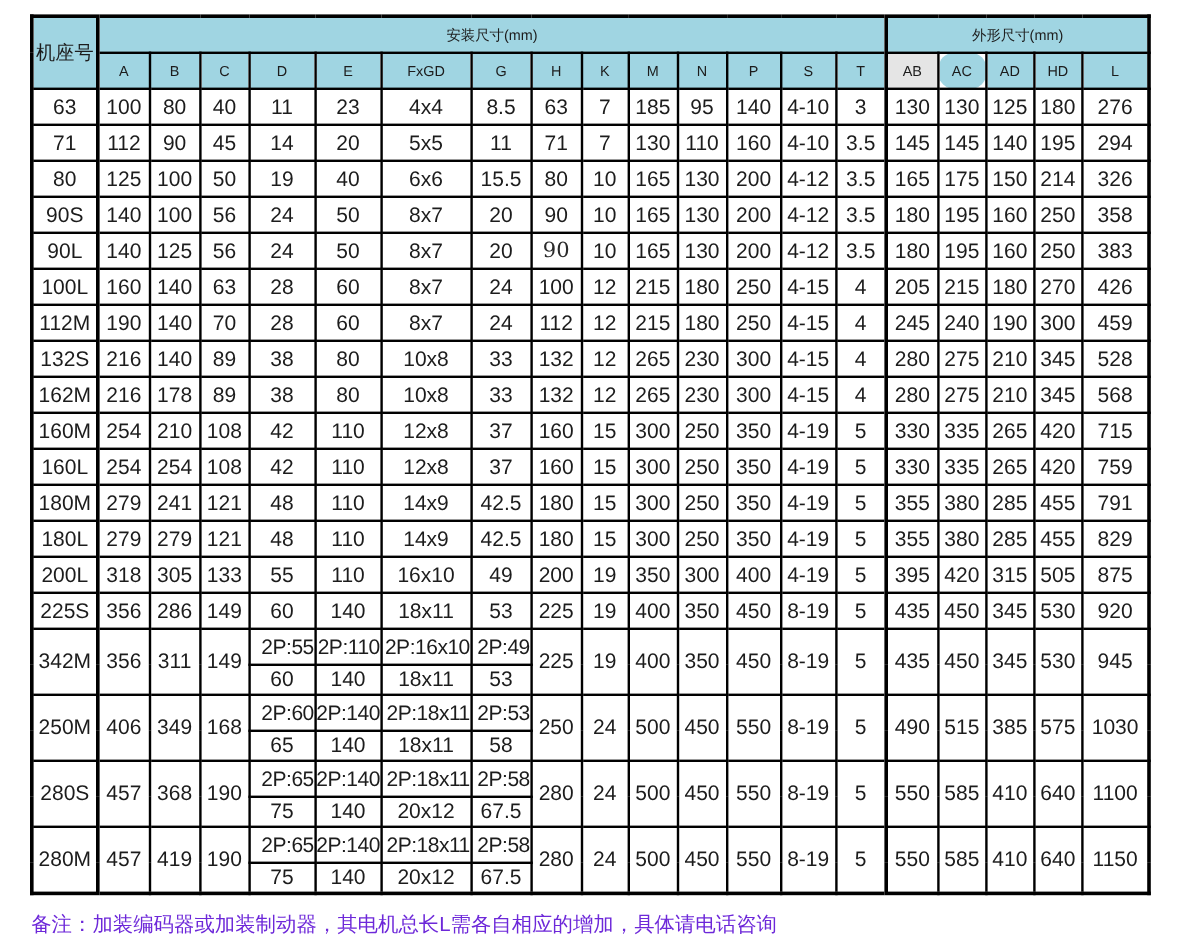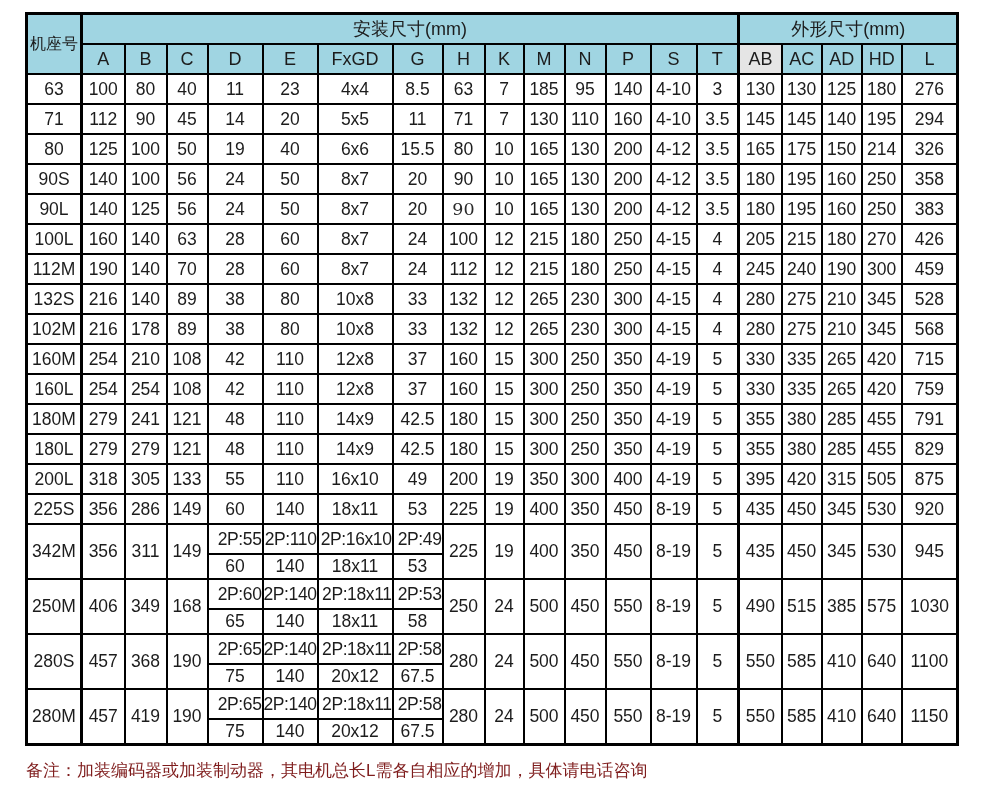"安装尺寸(mm)" .dim-table thead th { font-size: 18px -> 12px }
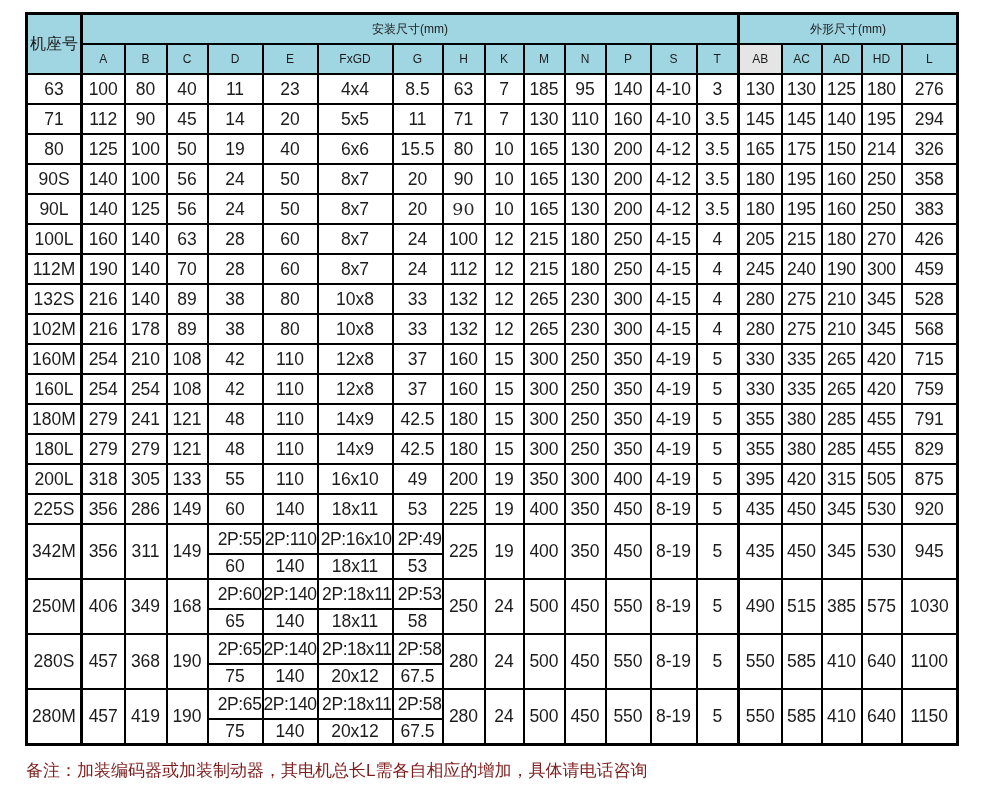"AC" th { border-radius: none -> 13px }
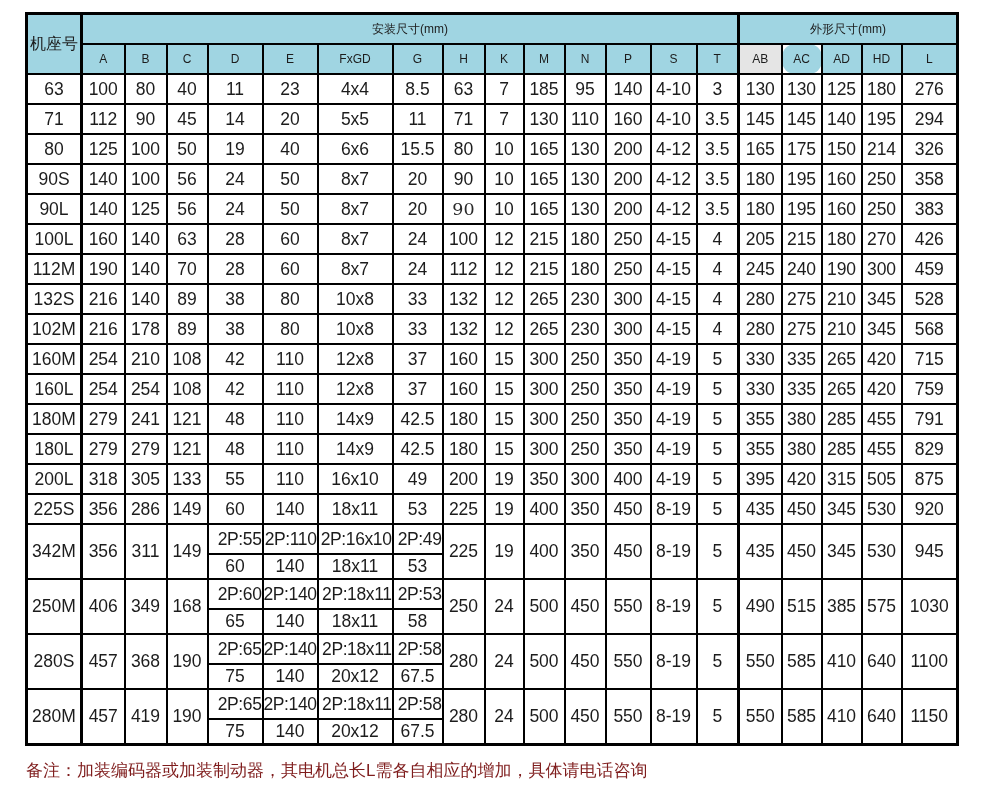"102M" td { text: 102M -> 162M }
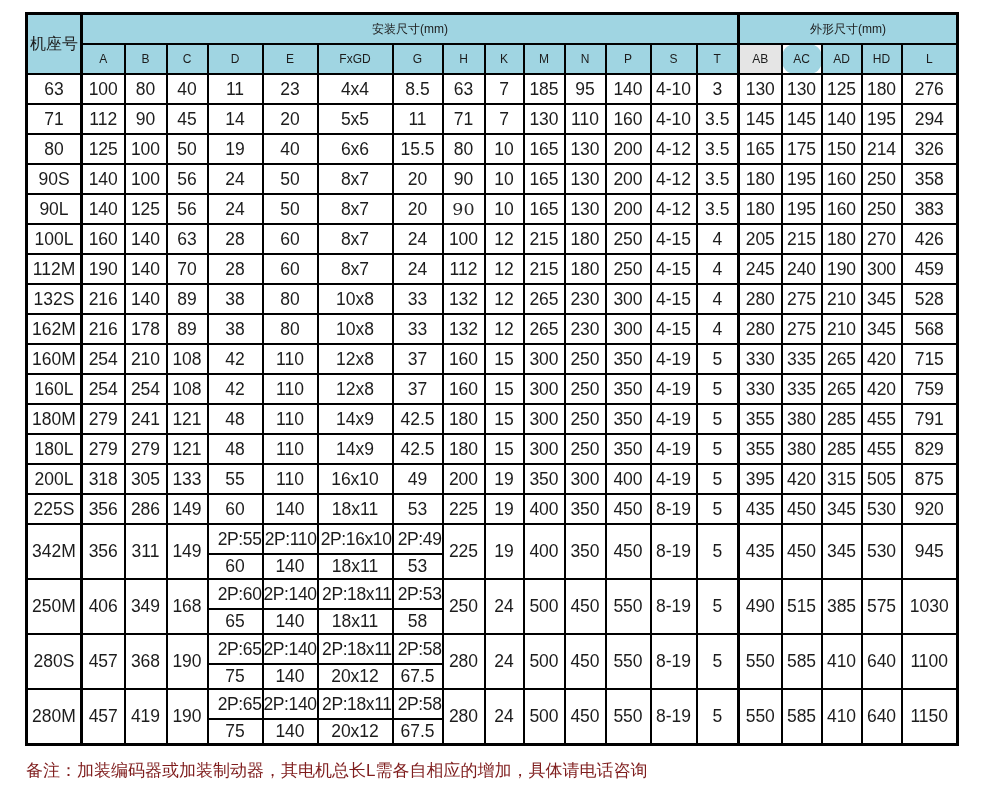"备注：加装编码器或加装制动器，其电机总长L需各自相应的增加，具体请电话咨询" .footnote { color: #7f1d1d -> #6d28d9 }
